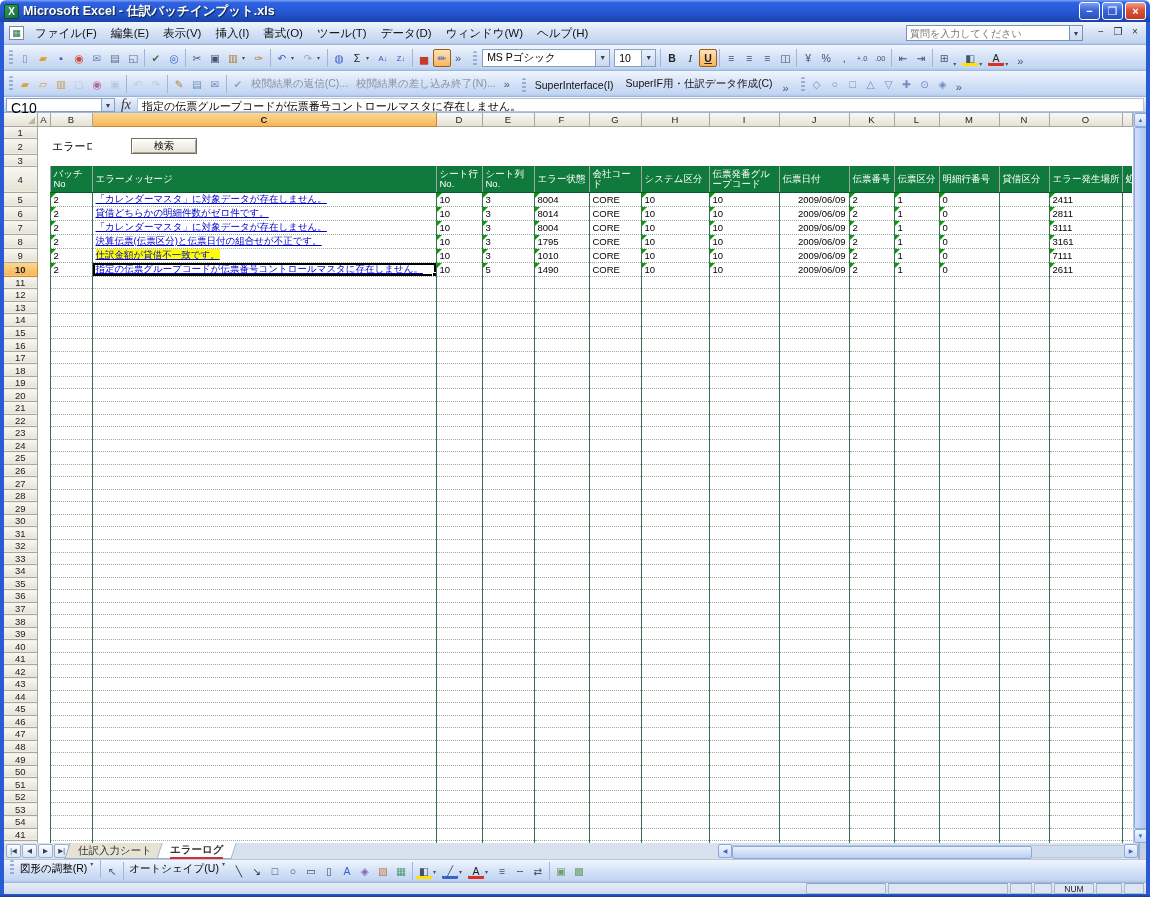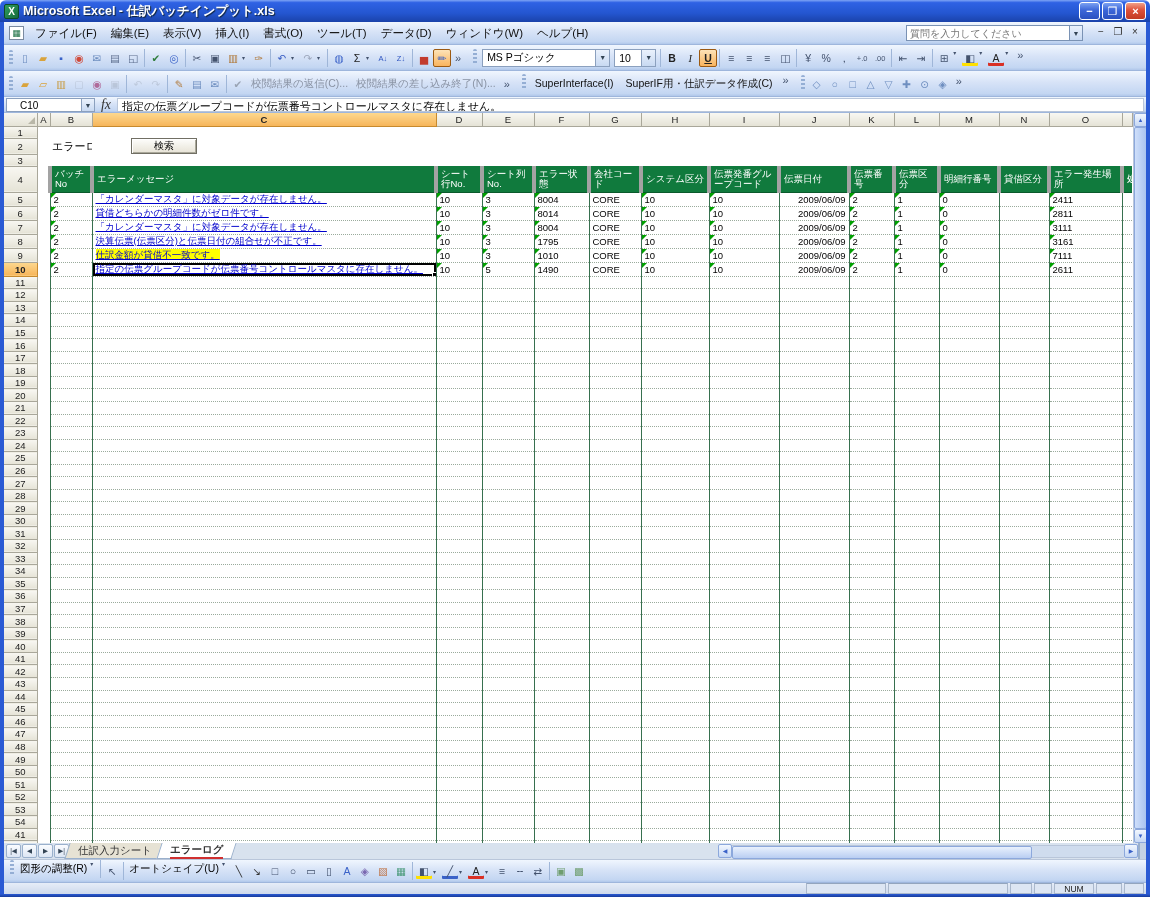"MS Pゴシック" .tb-right { align-items: flex-start -> flex-end }
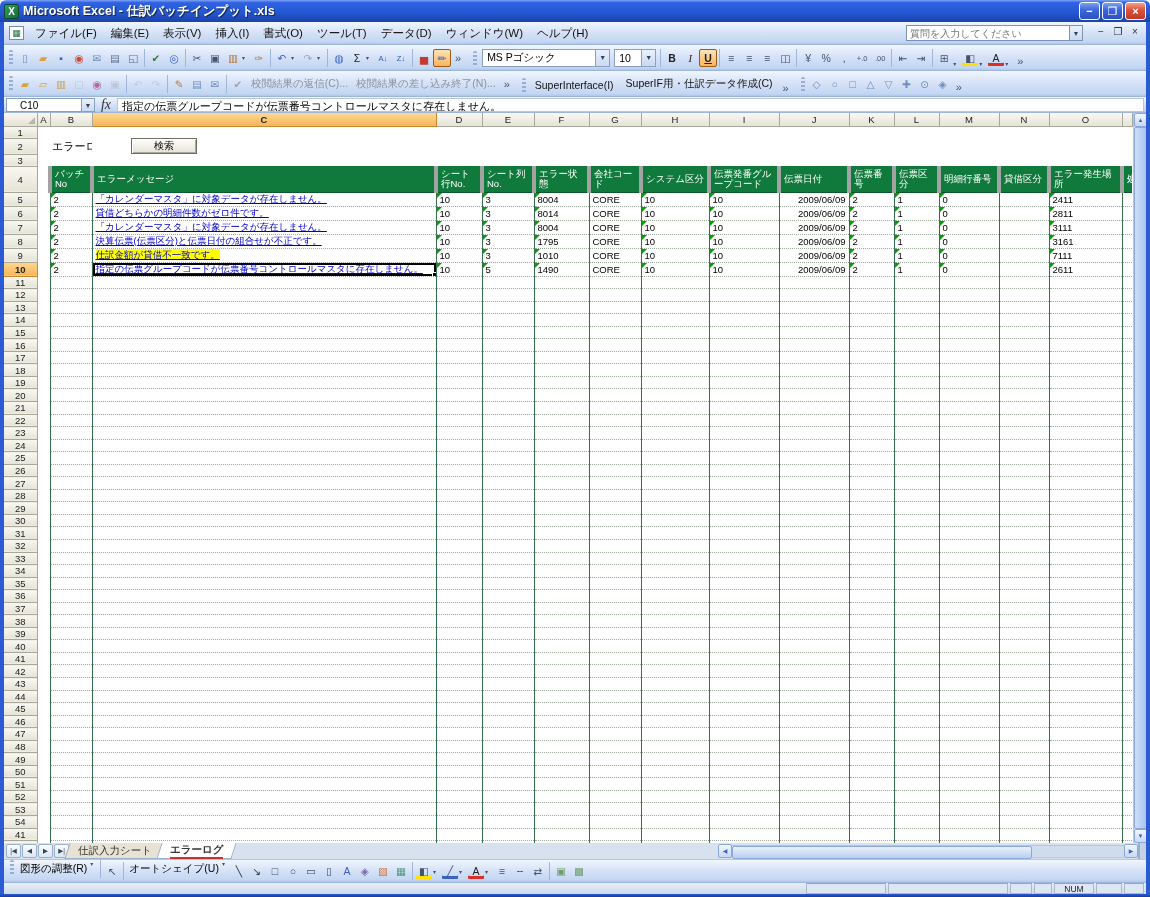"C10" .namebox { font-size: 10px -> 14px; padding: 1px 13px -> 1px 4px; width: 76px -> 96px }
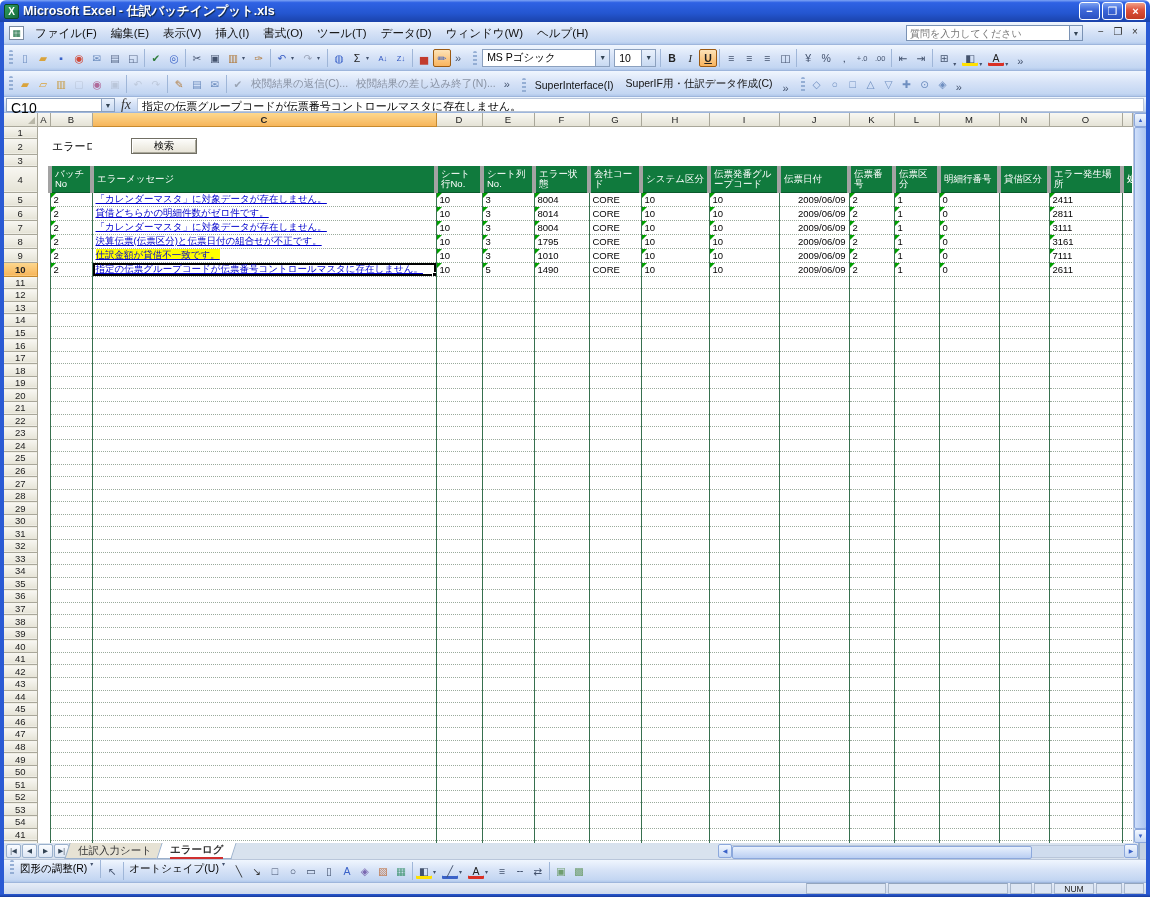"バッチNo" .gh { border-left: 4px solid #a3a3a3 -> 1px solid #a3a3a3 }
